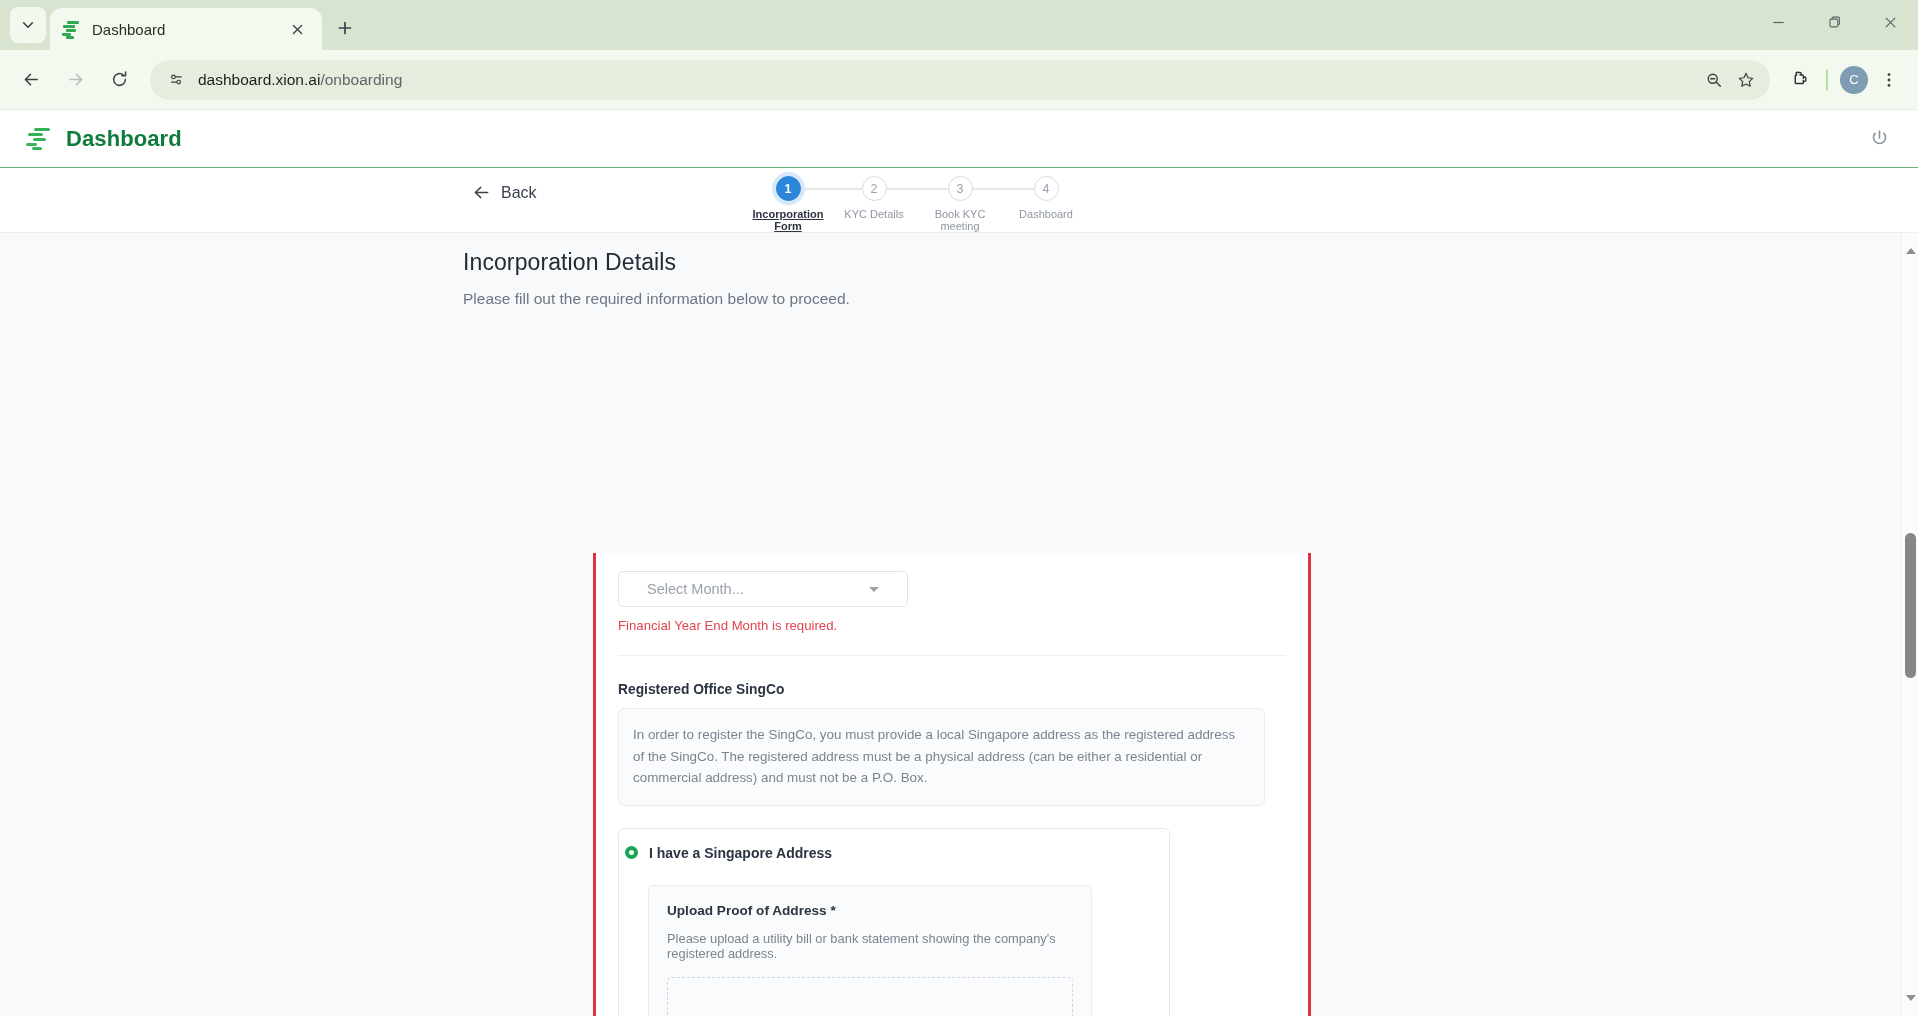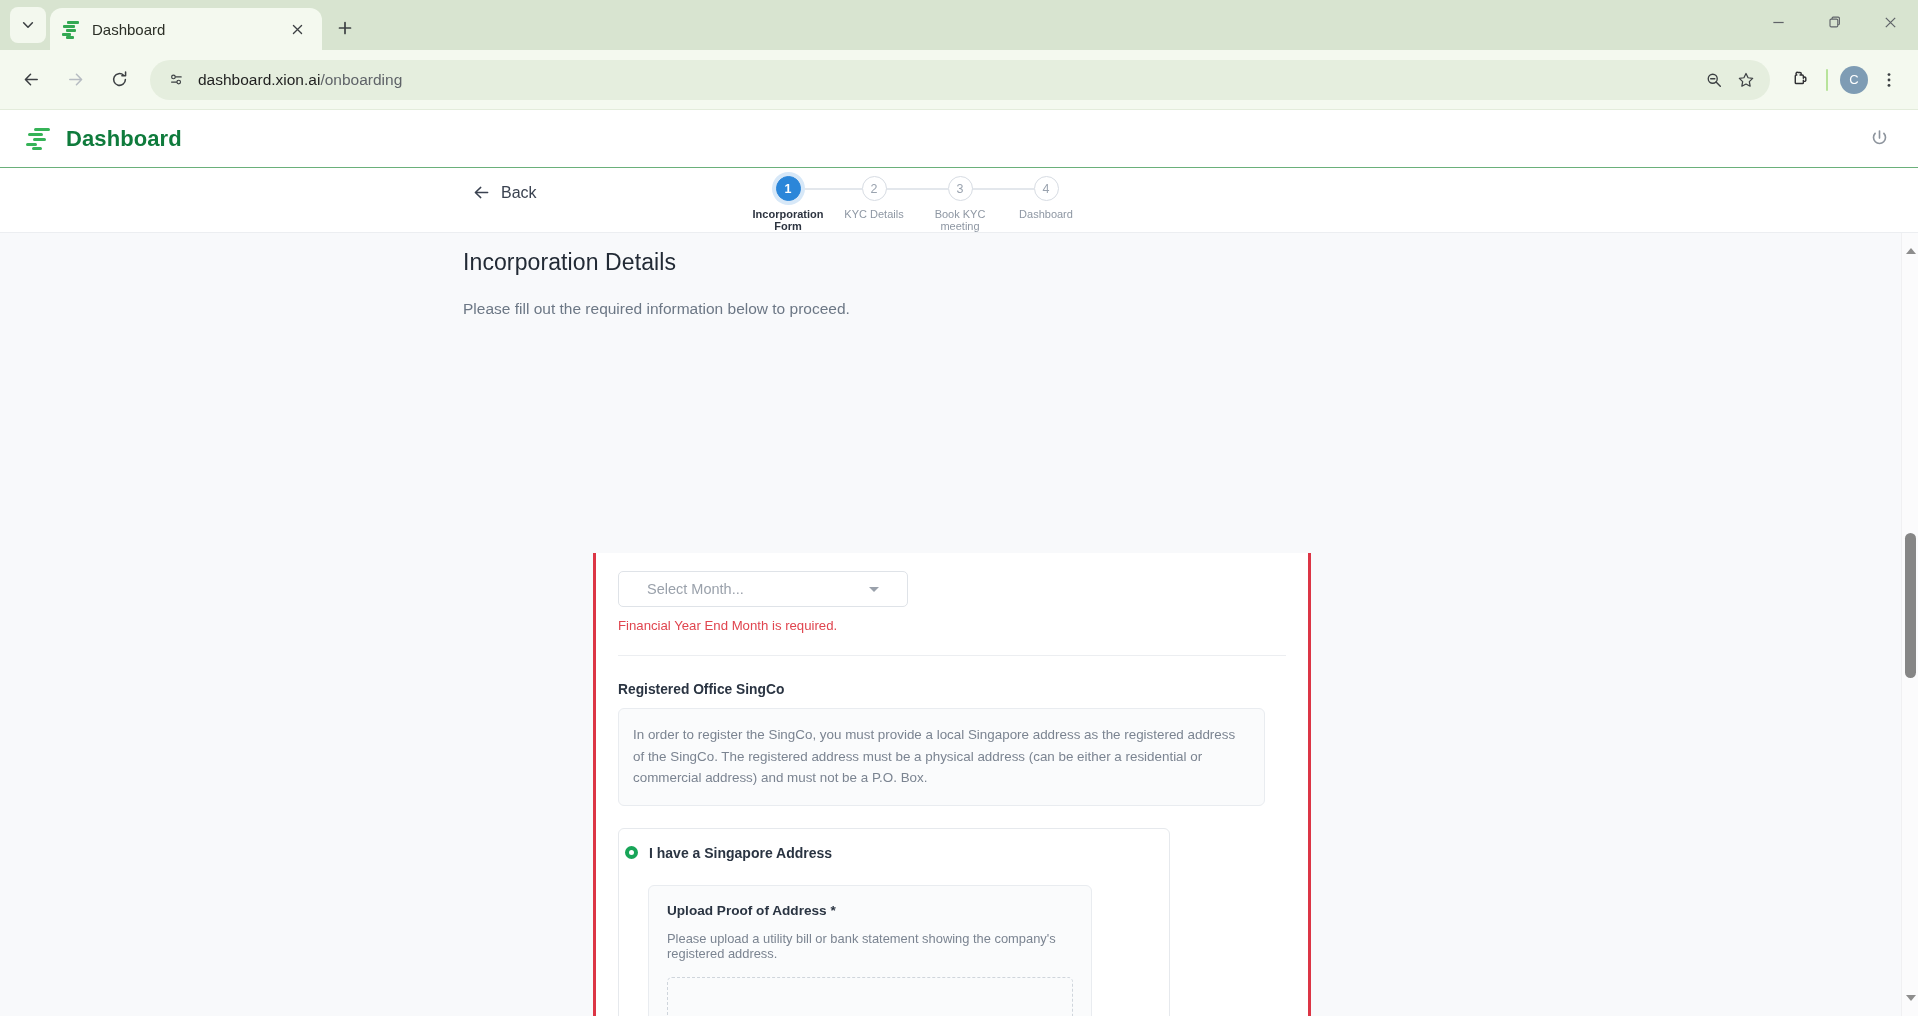"Incorporation Form" .step.active .slabel { text-decoration: none -> underline }
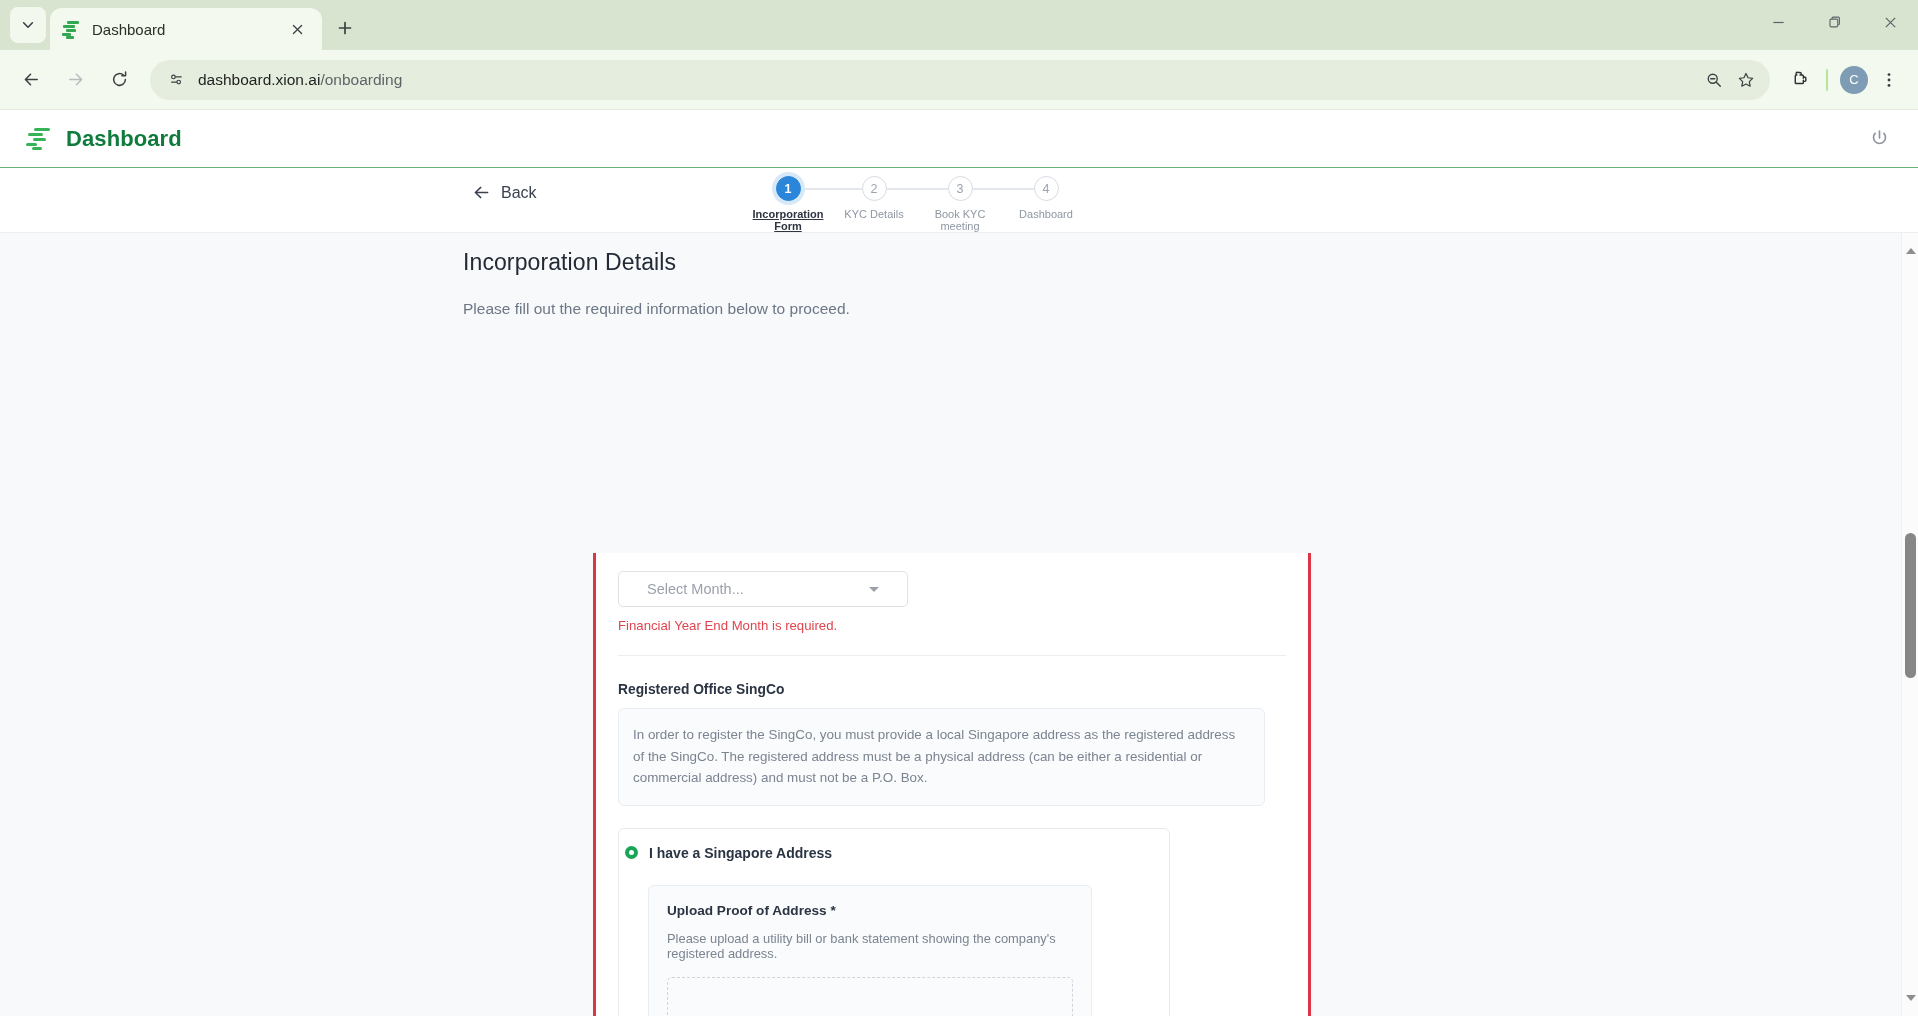"Please fill out the required" .page-sub { margin-top: 24px -> 14px }
